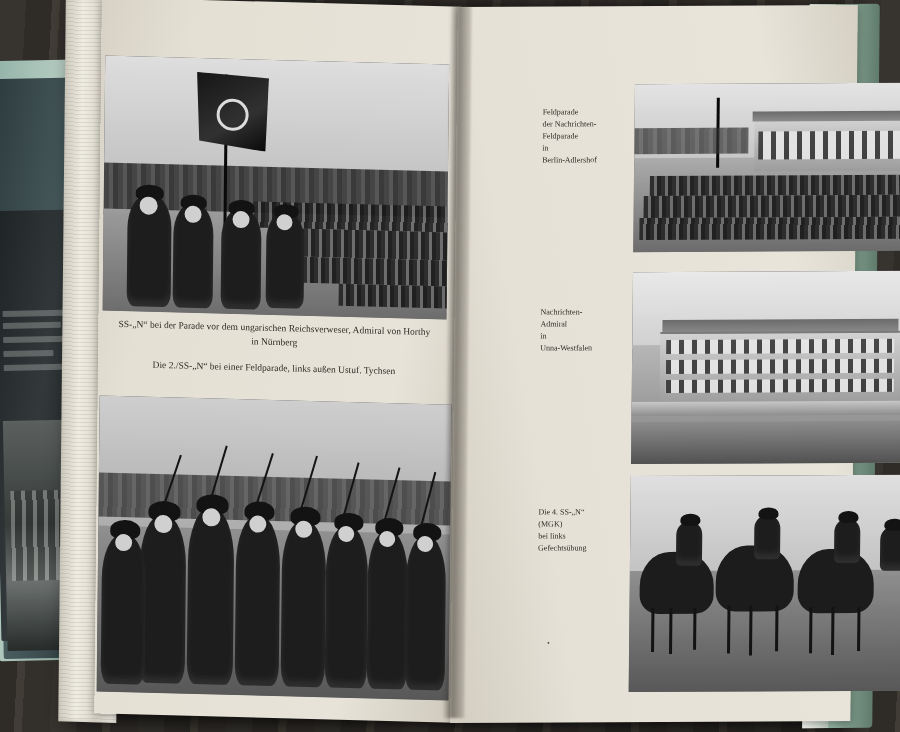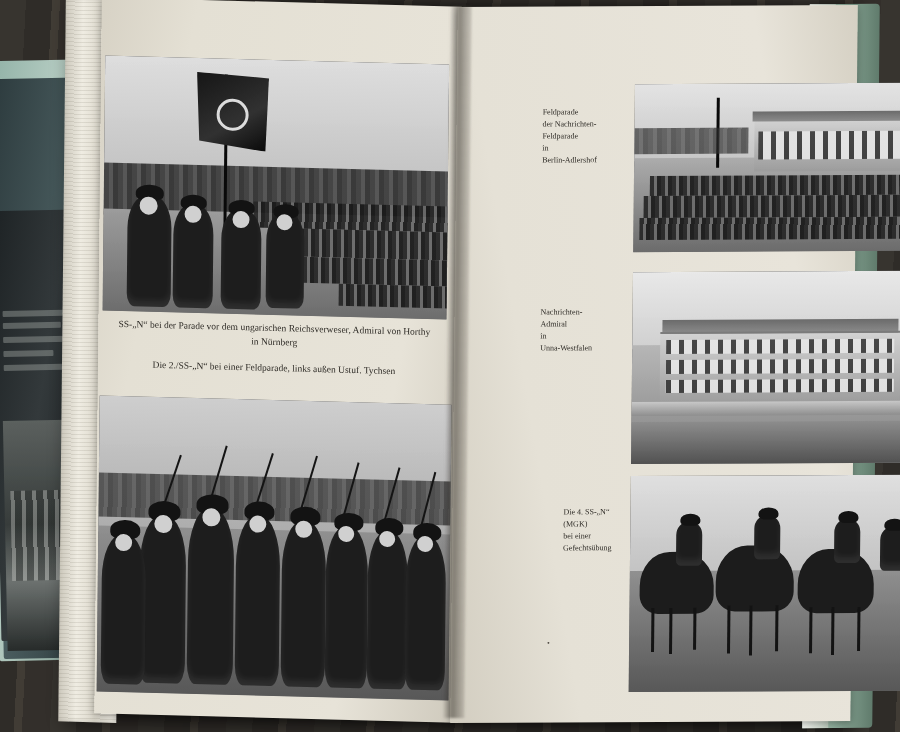"Die 4. SS-„N“" div.side-caption { margin-left: 25px -> none }
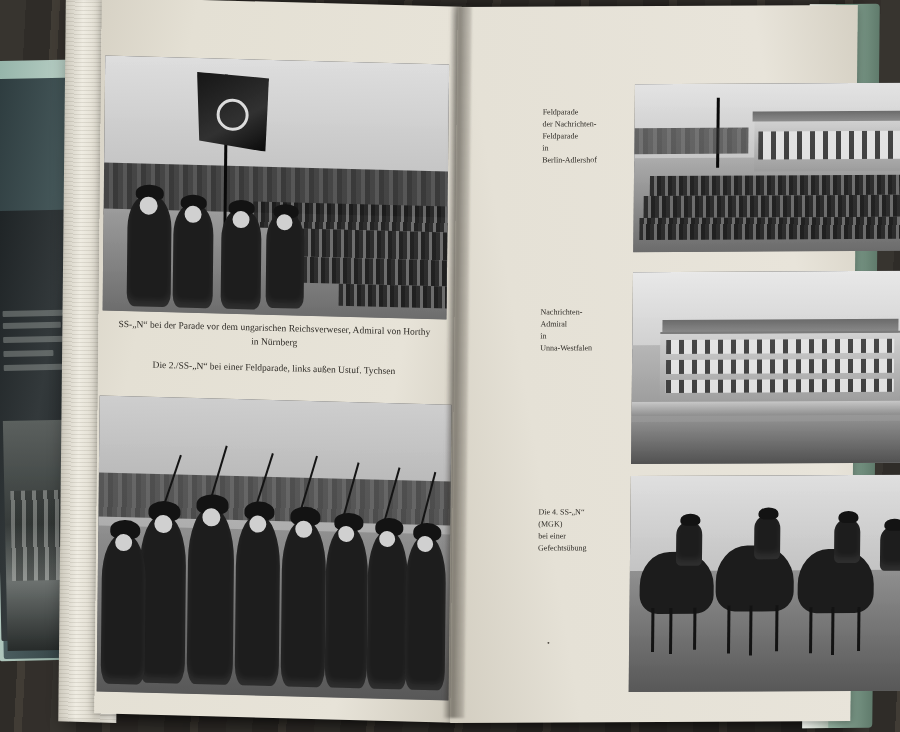"bei einer" div { text: einer -> links }
